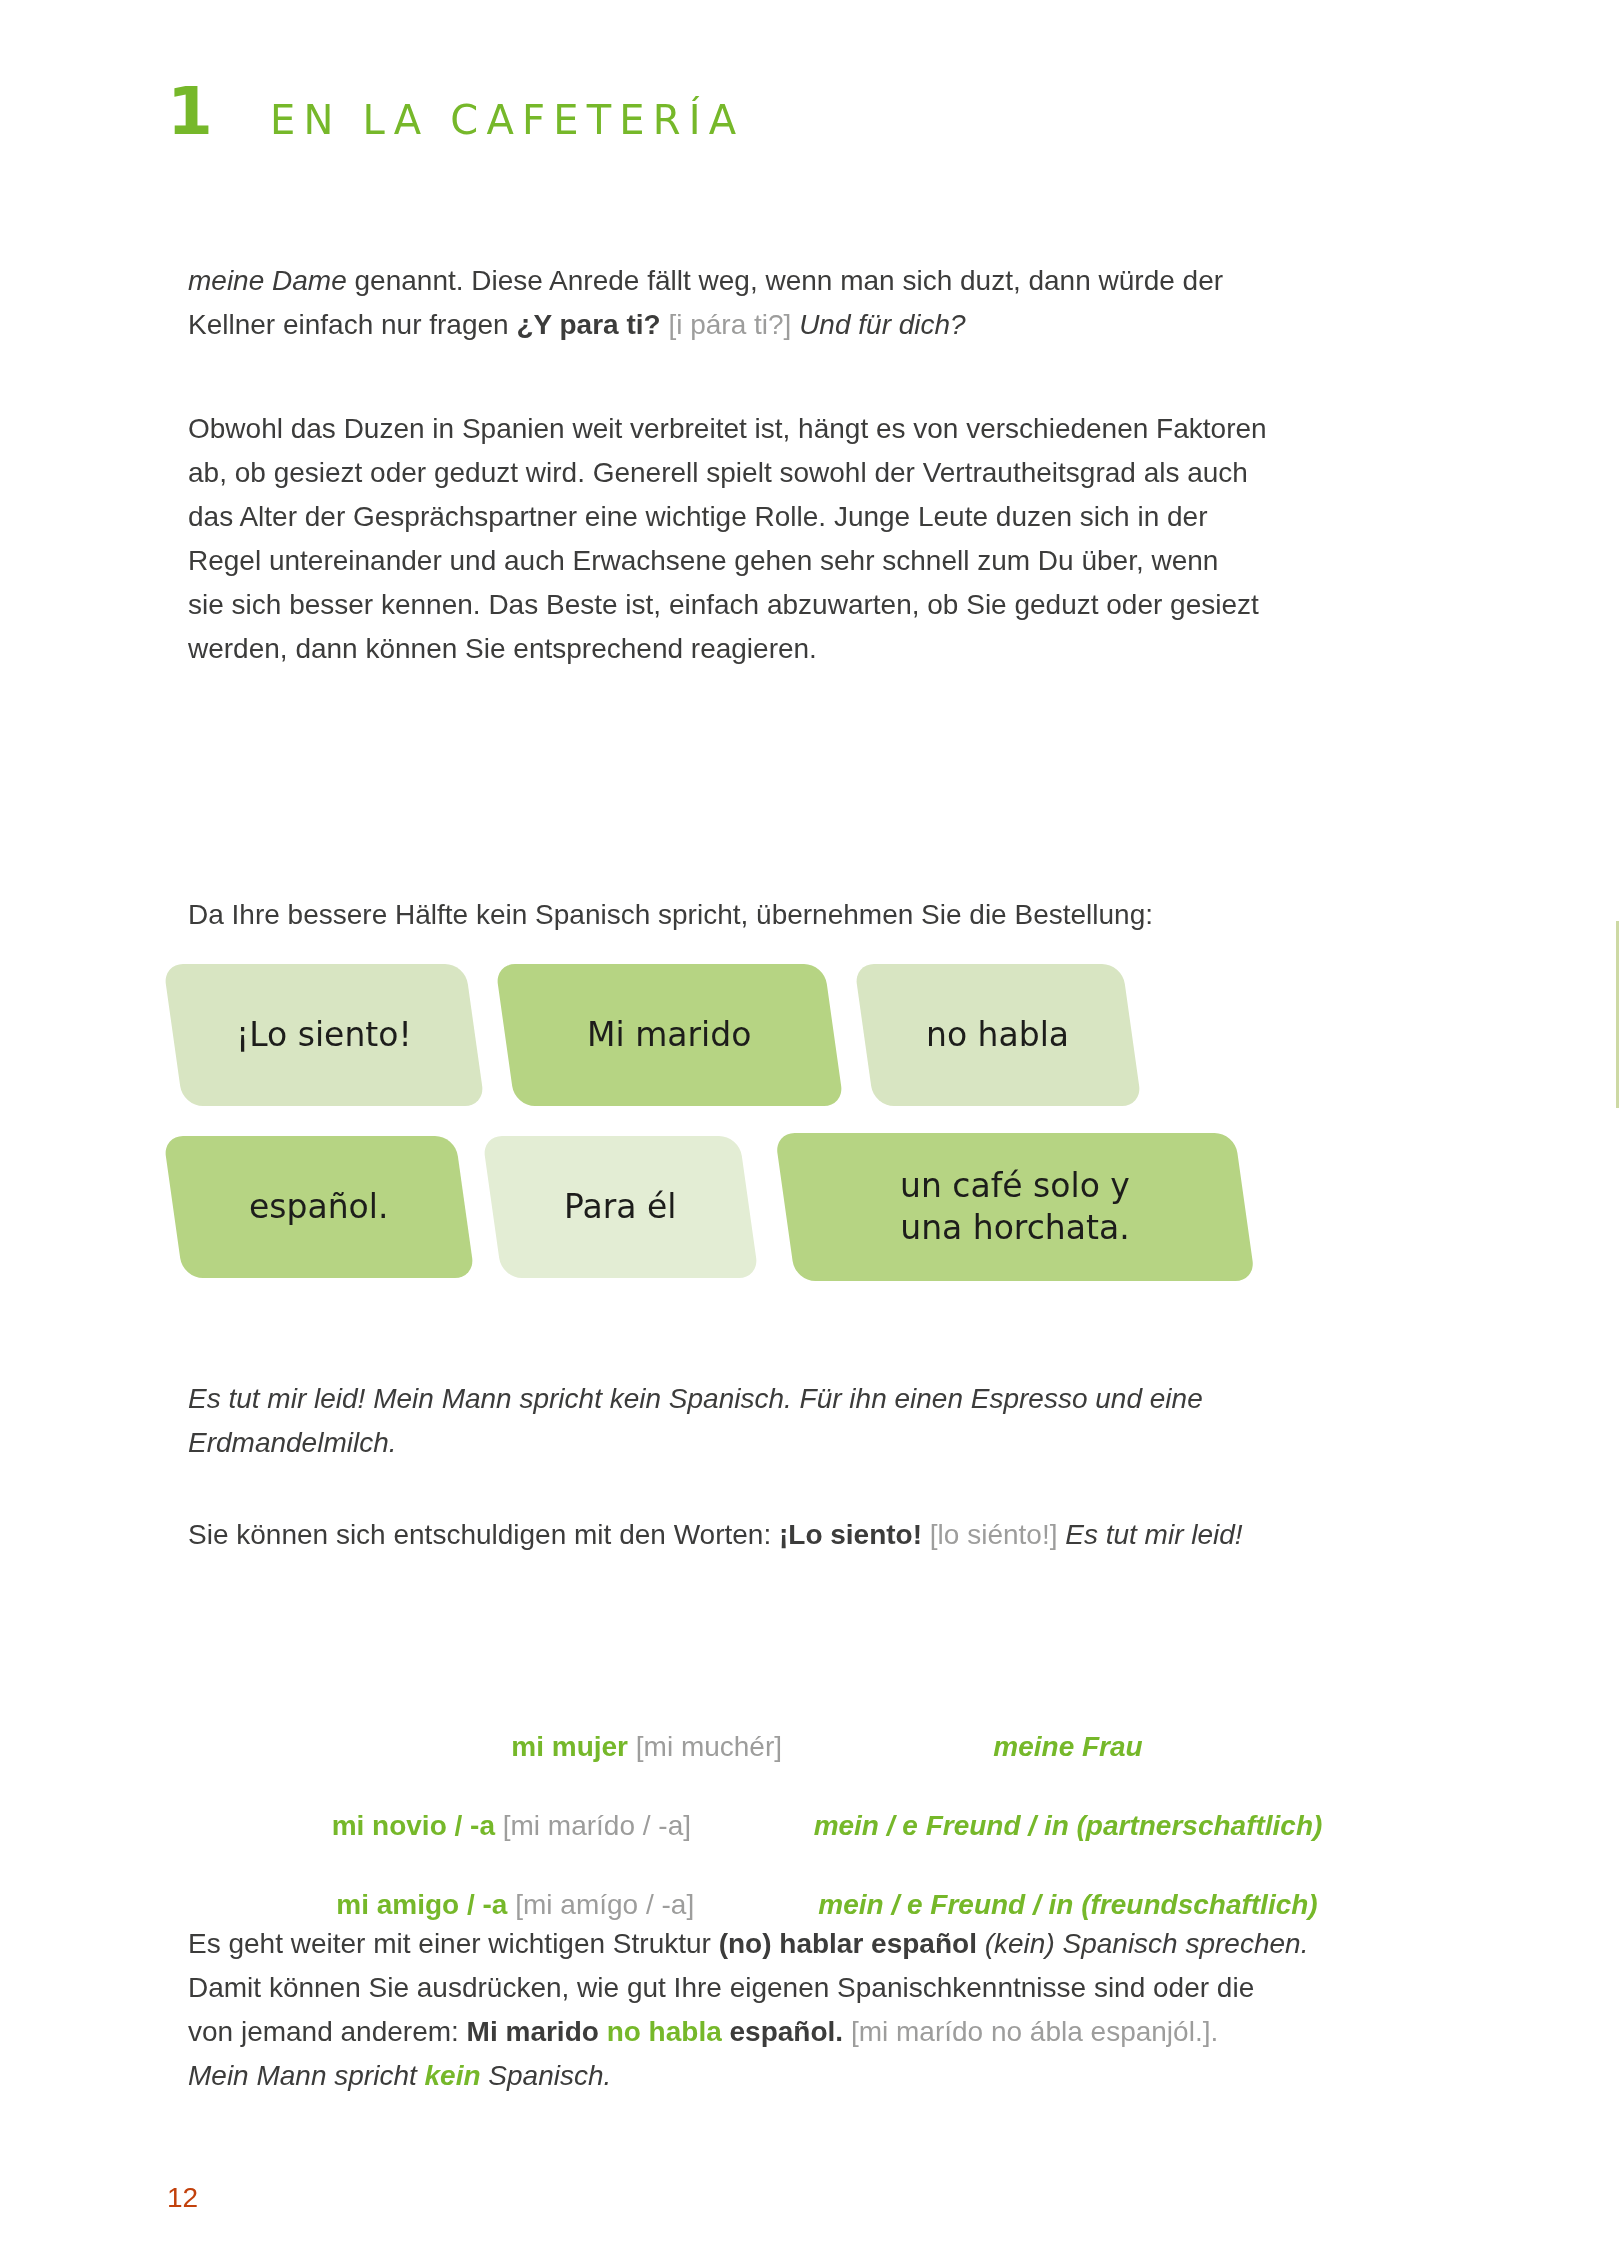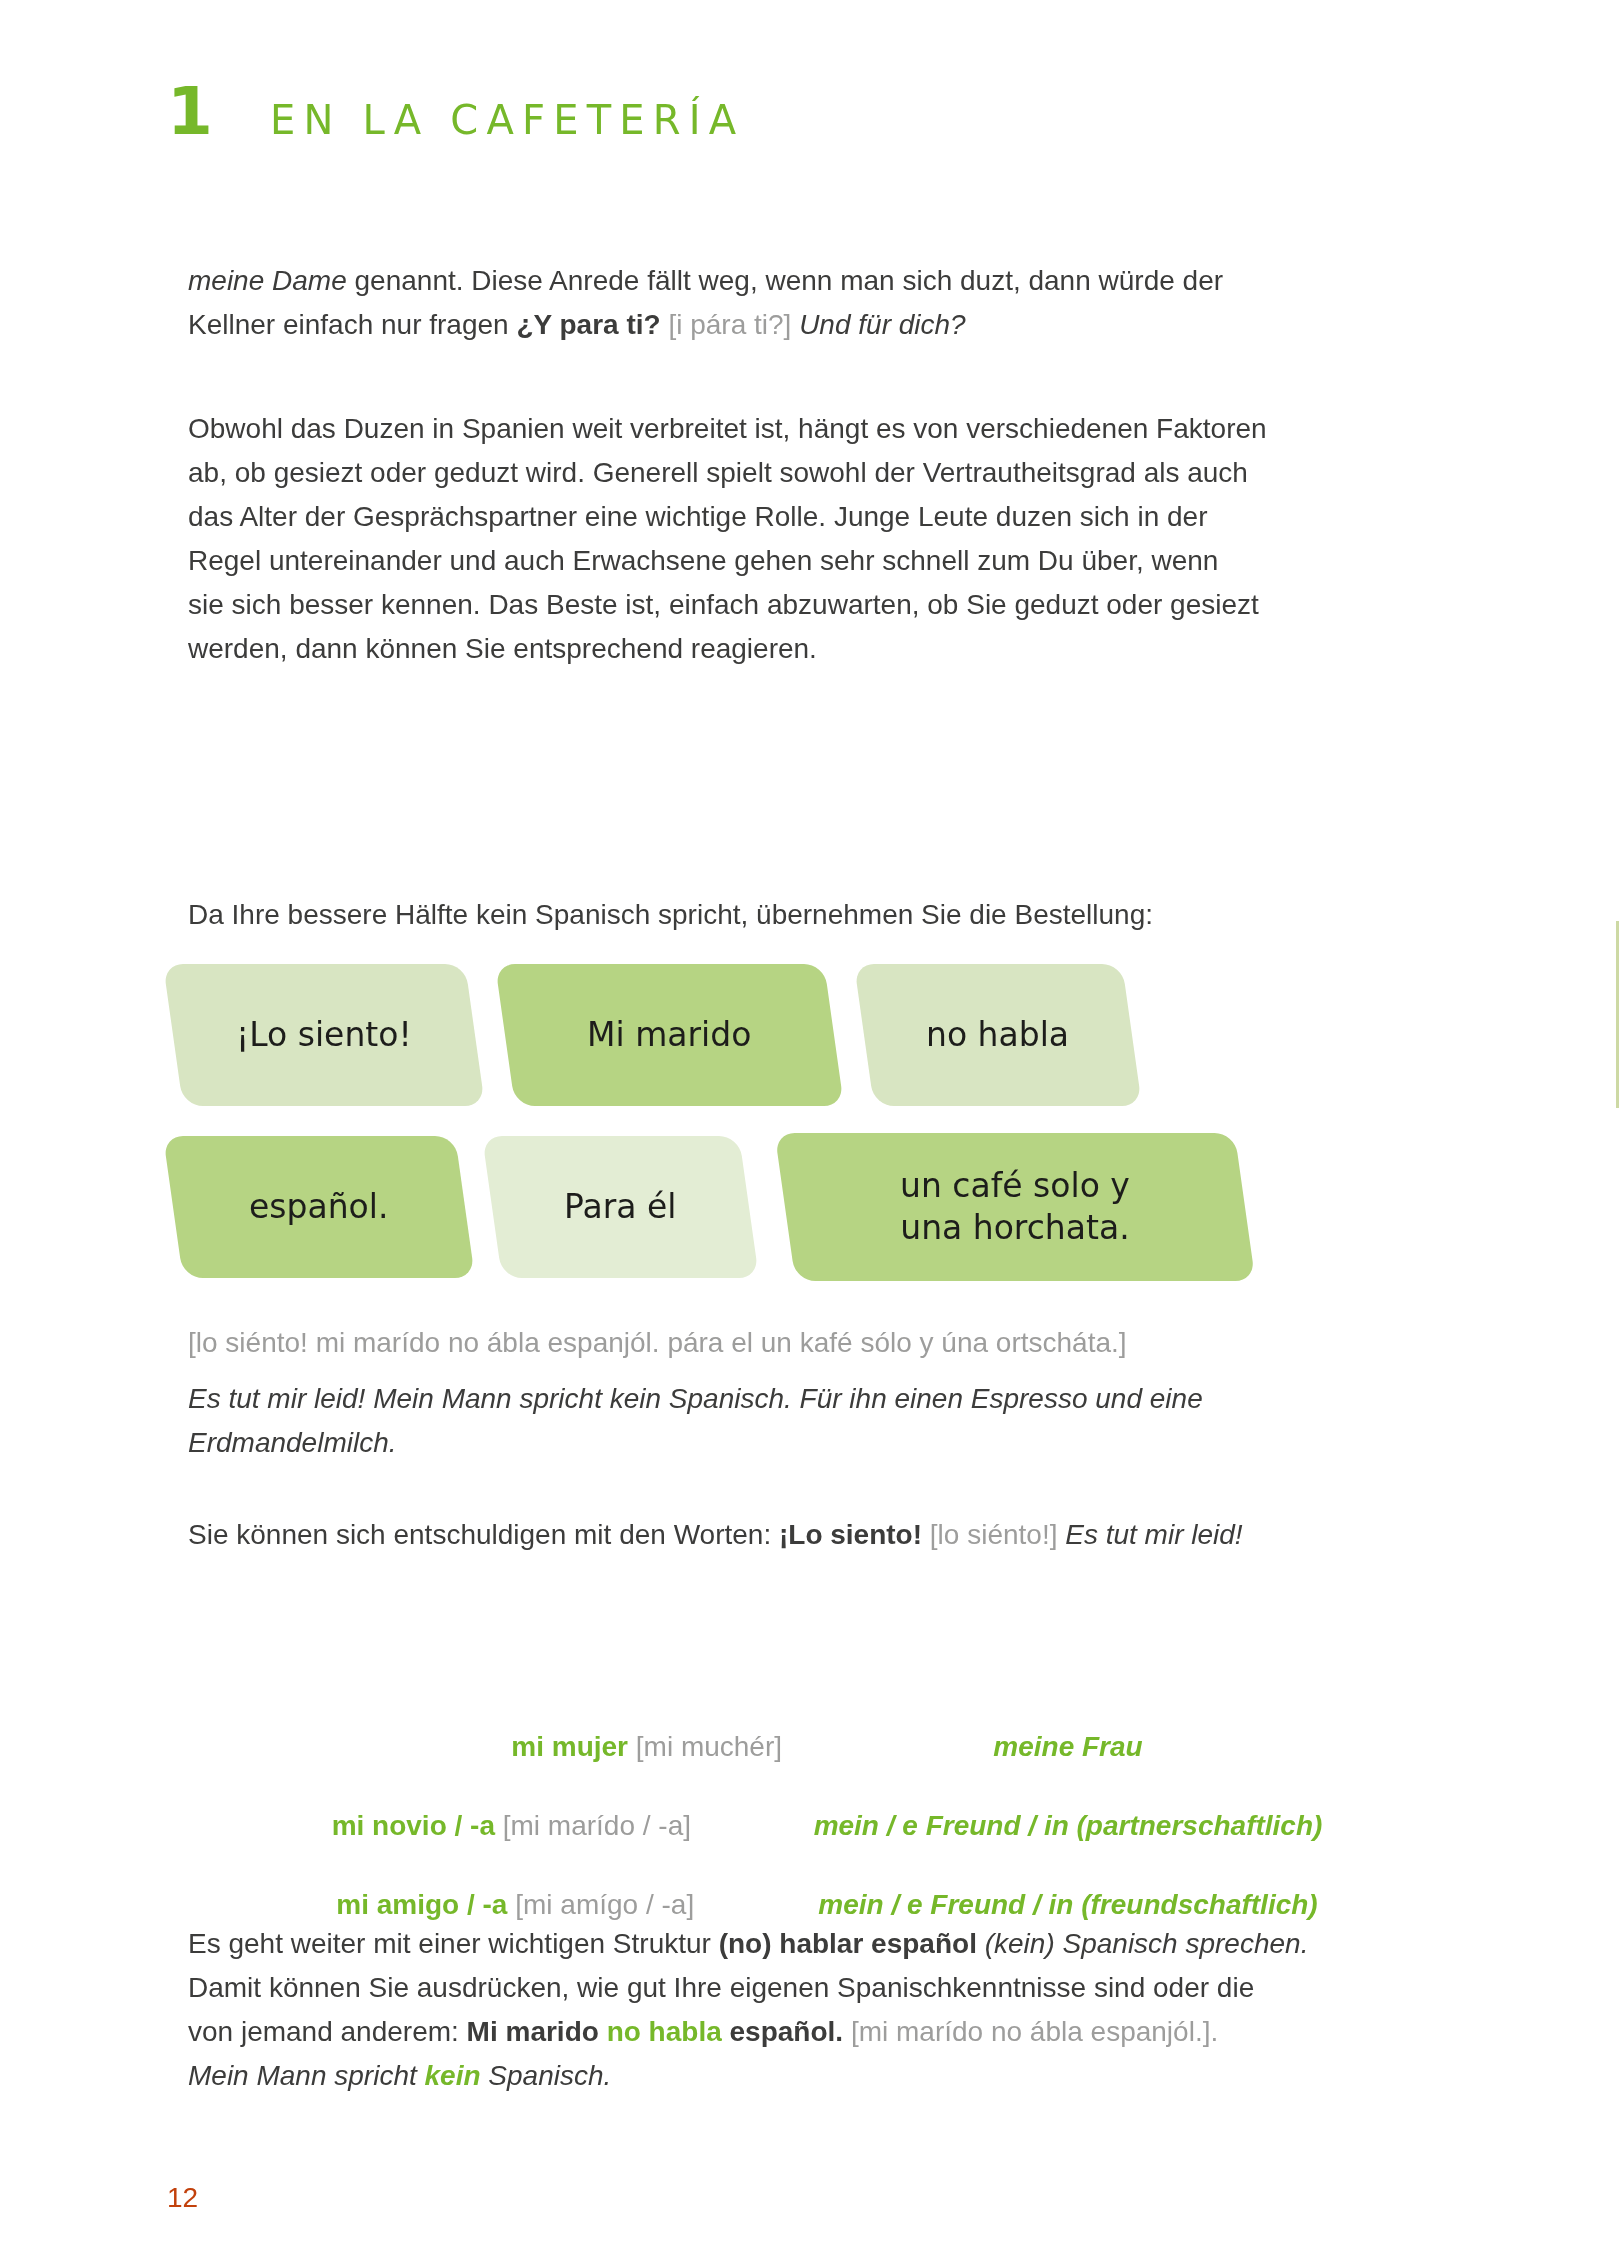"[lo siénto! mi marído no" p.blk { html: <p>[lo siénto! mi marído no ábla espanjól. pára el un kafé sólo y úna ortscháta.]</p> -> none }
